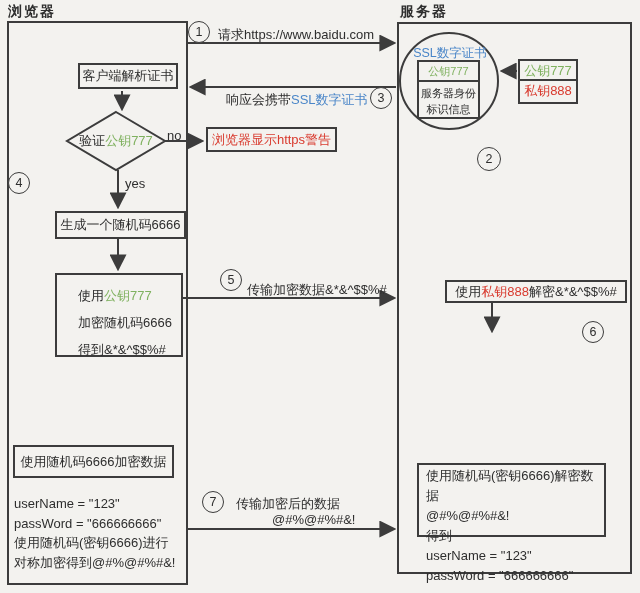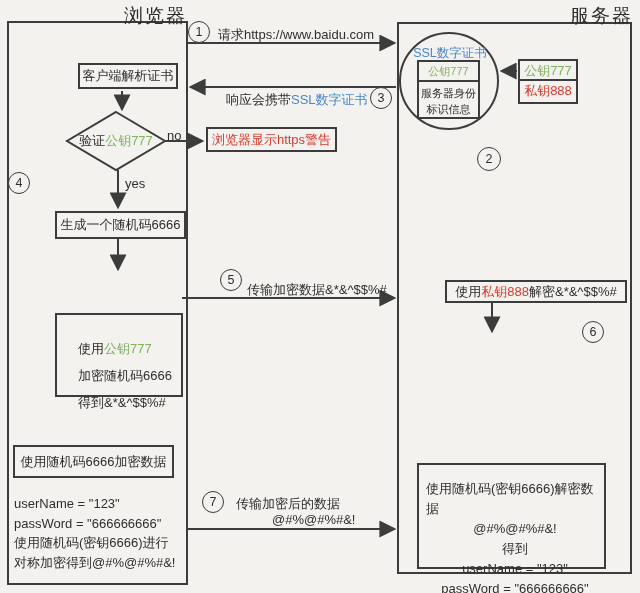"浏览器" .title { font-size: 19px -> 14px; font-weight: 400 -> 700; text-align: right -> left }
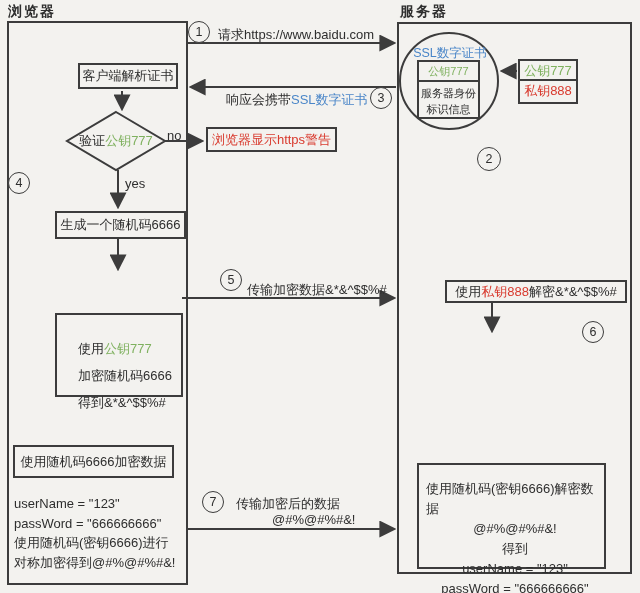"使用公钥777" div.box { margin-top: 40px -> none; padding: 20px 0 0 21px -> 7px 0 0 21px }
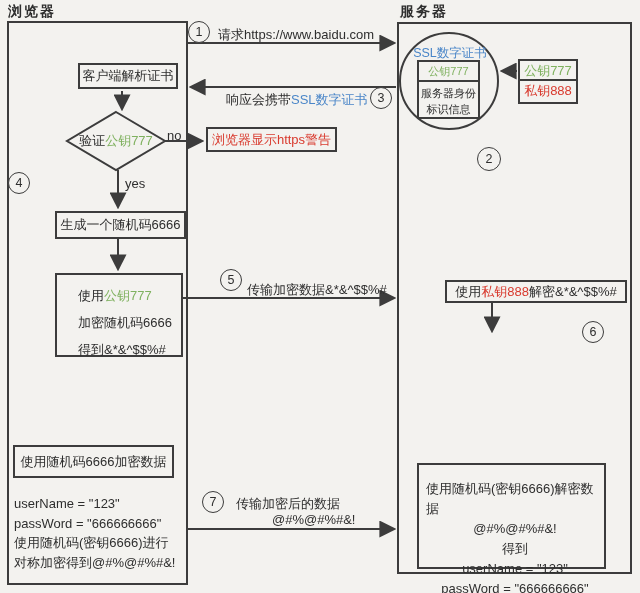"使用随机码(密钥6666)解密数据" div.box { align-items: center -> none; height: 106px -> 74px; padding: 14px 0 0 7px -> 1px 0 0 7px }
